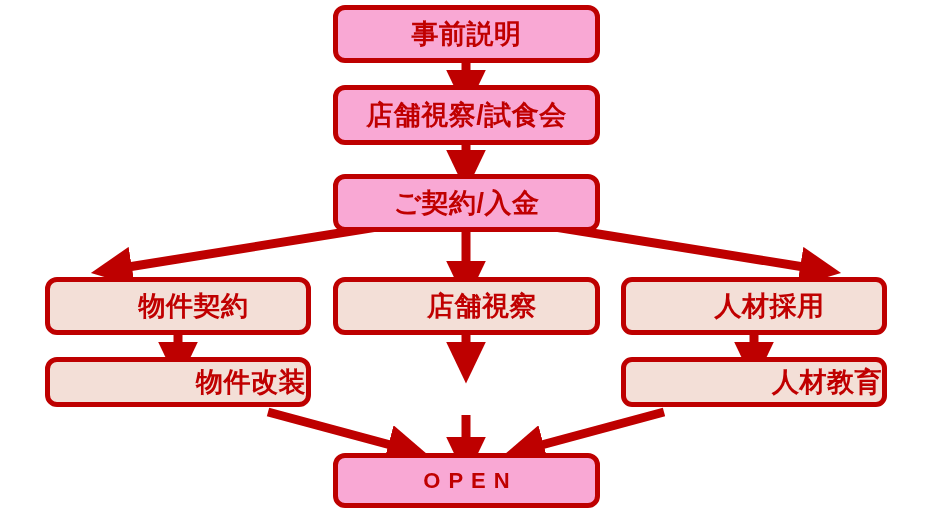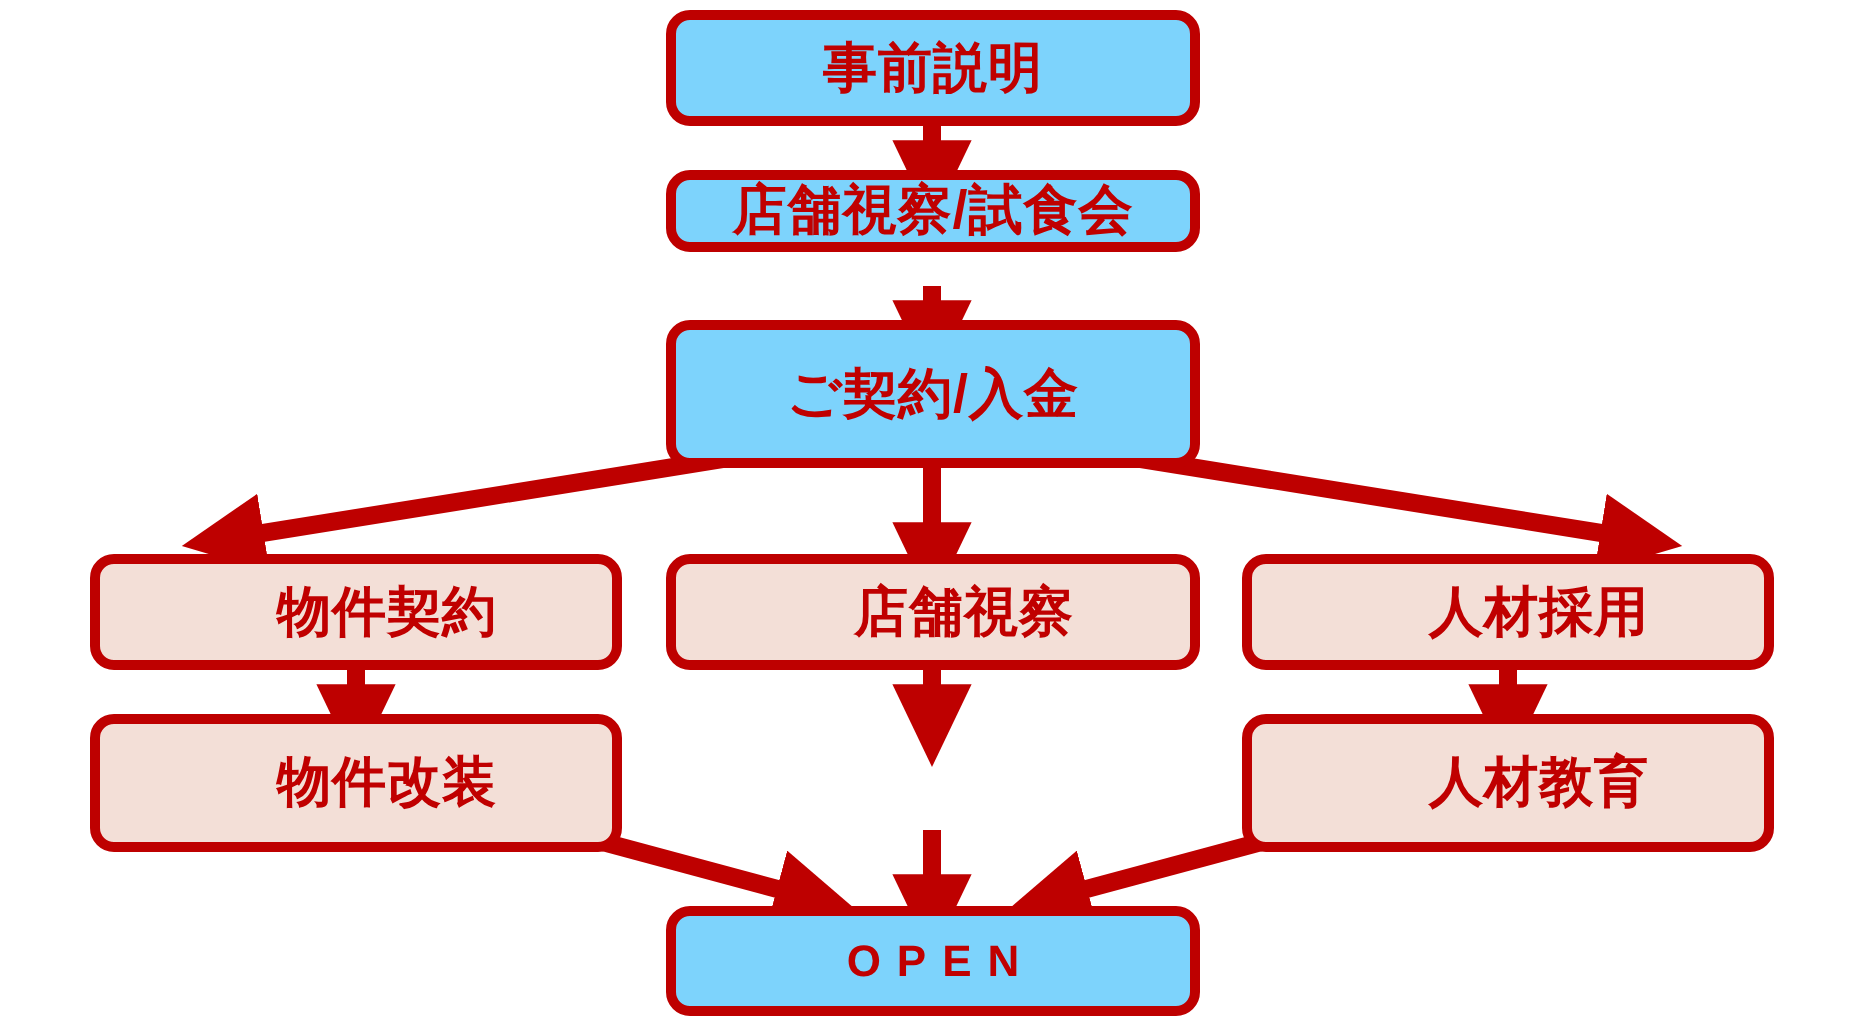"事前説明" .node.white { background: #7dd3fc -> #f9a8d4 }
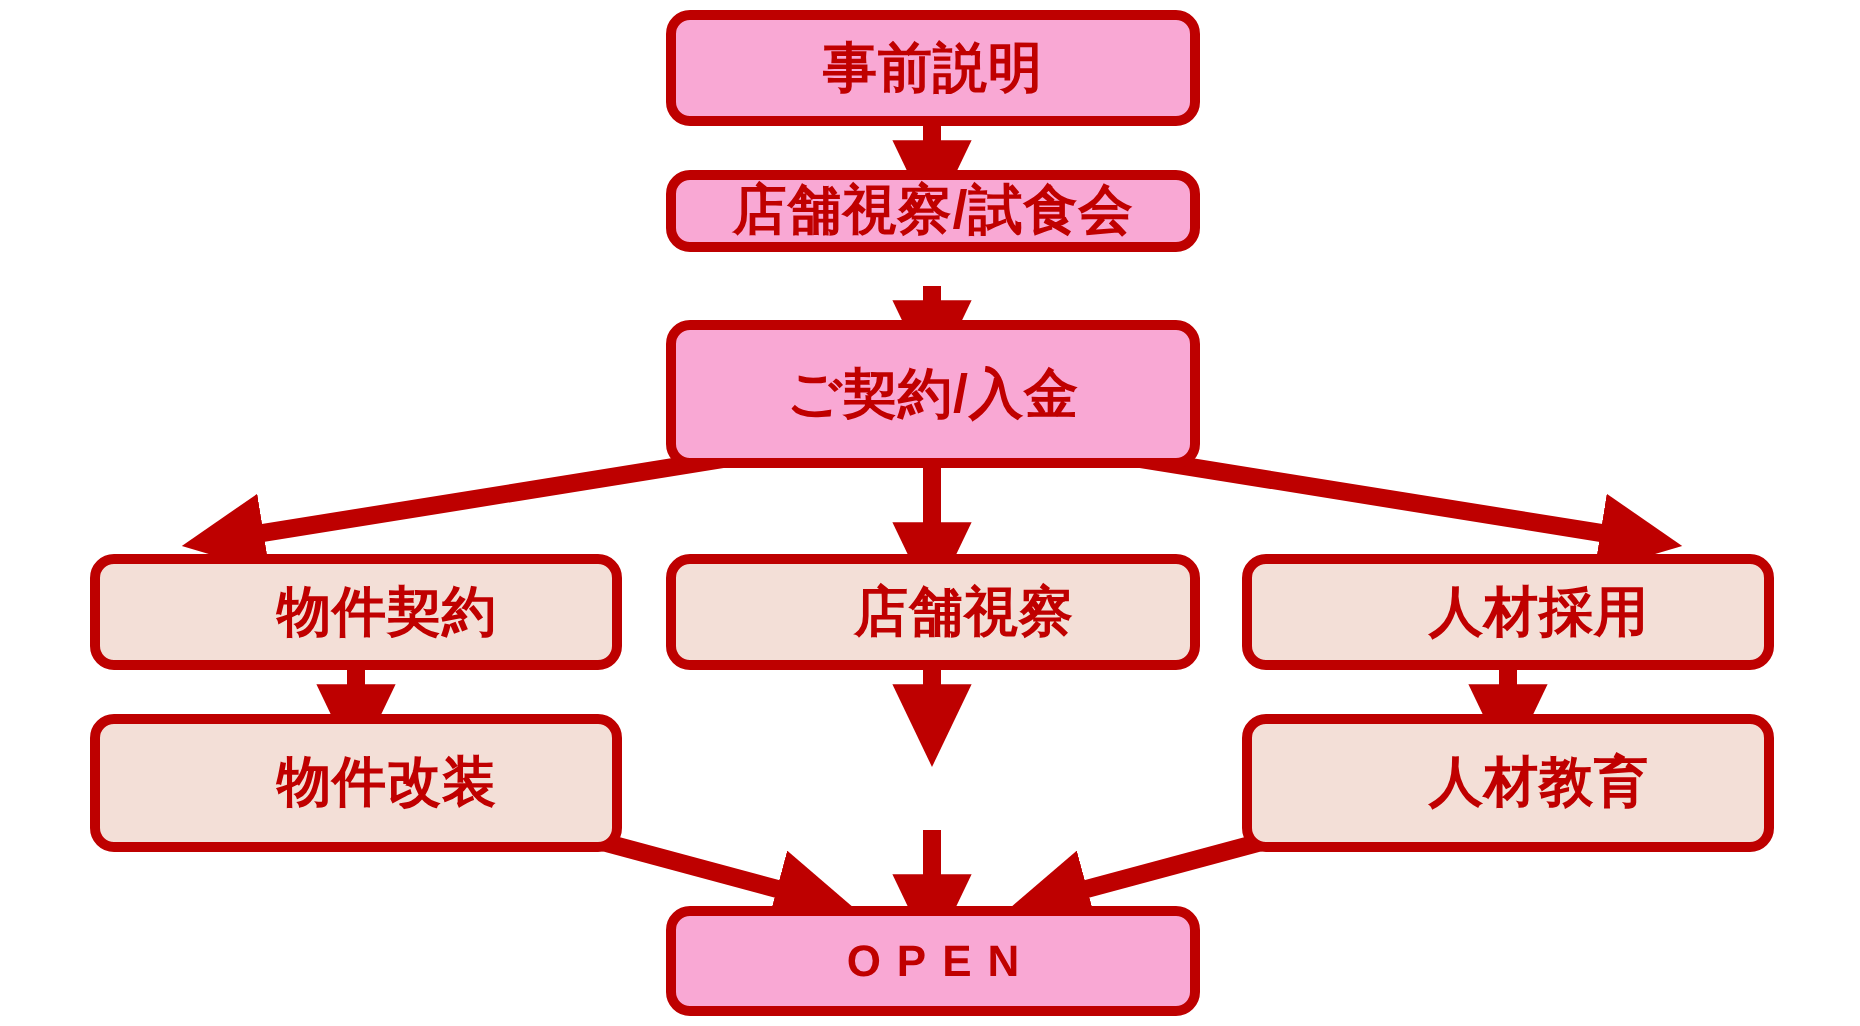"店舗視察/試食会" .row2 { height: 41px -> 60px }
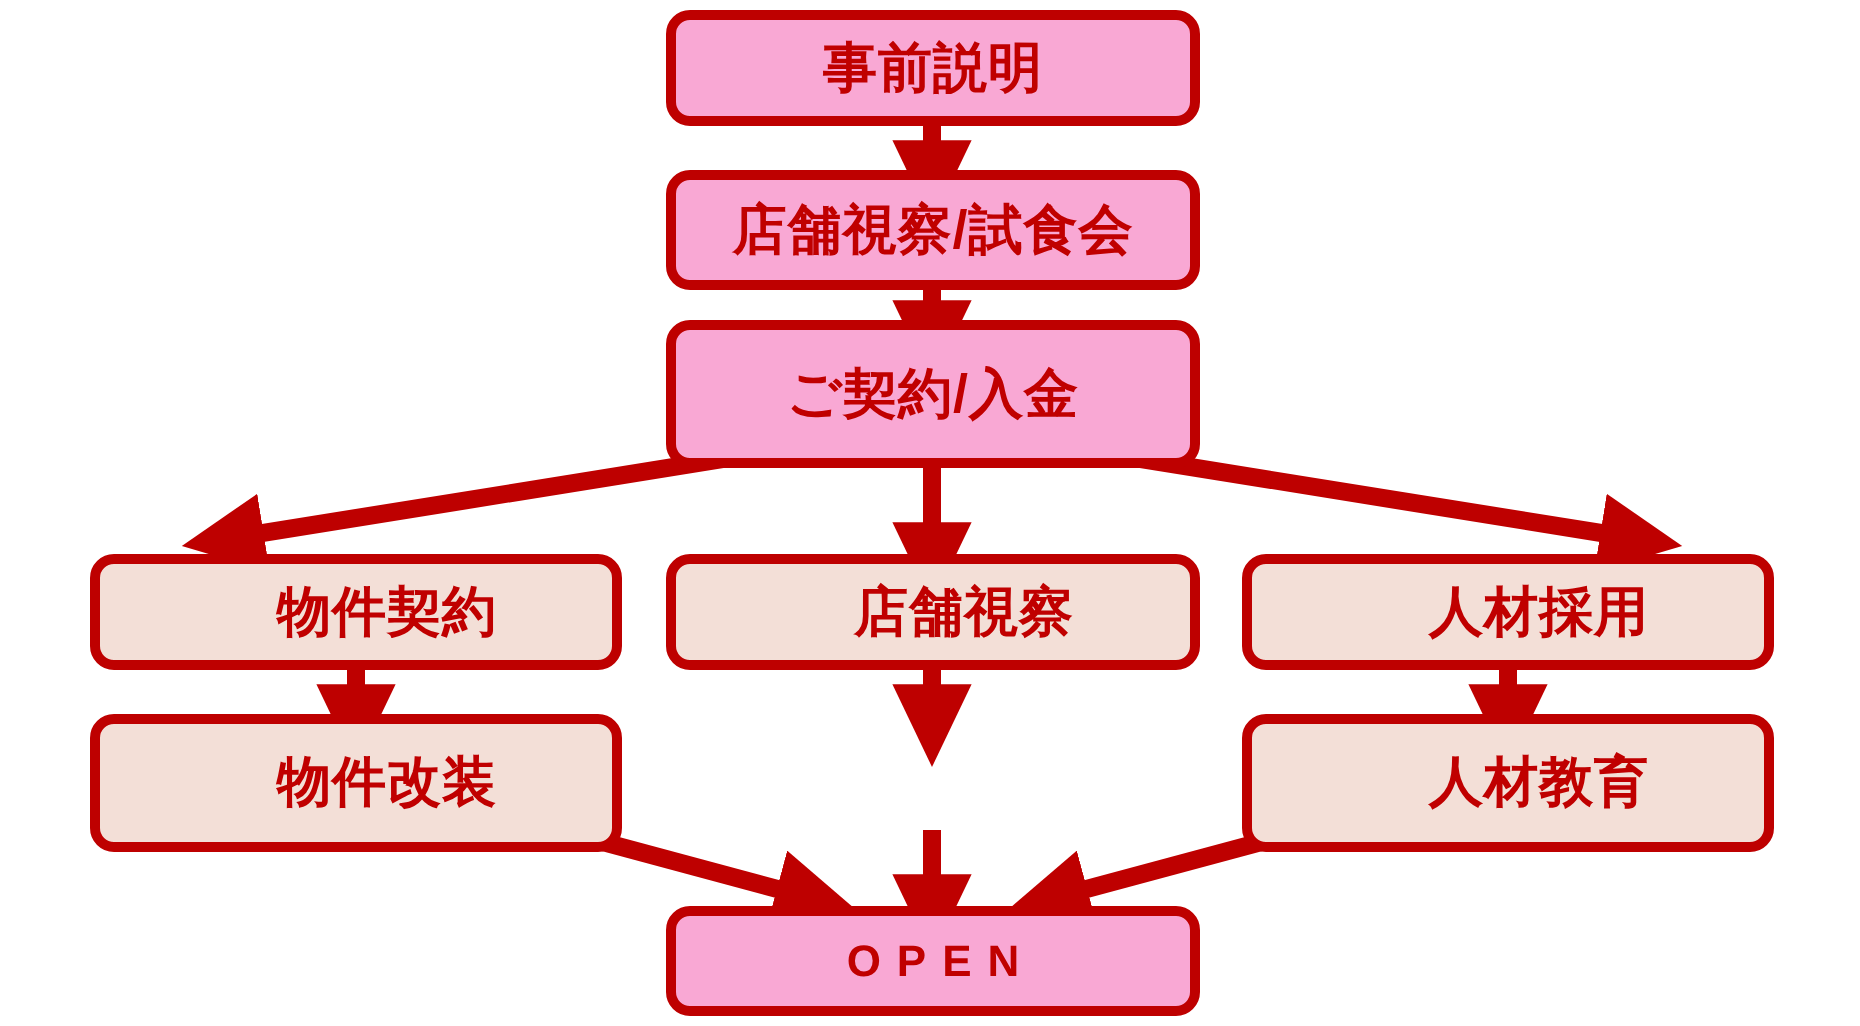"ご契約/入金" .row3 { height: 74px -> 58px; top: 160px -> 174px }
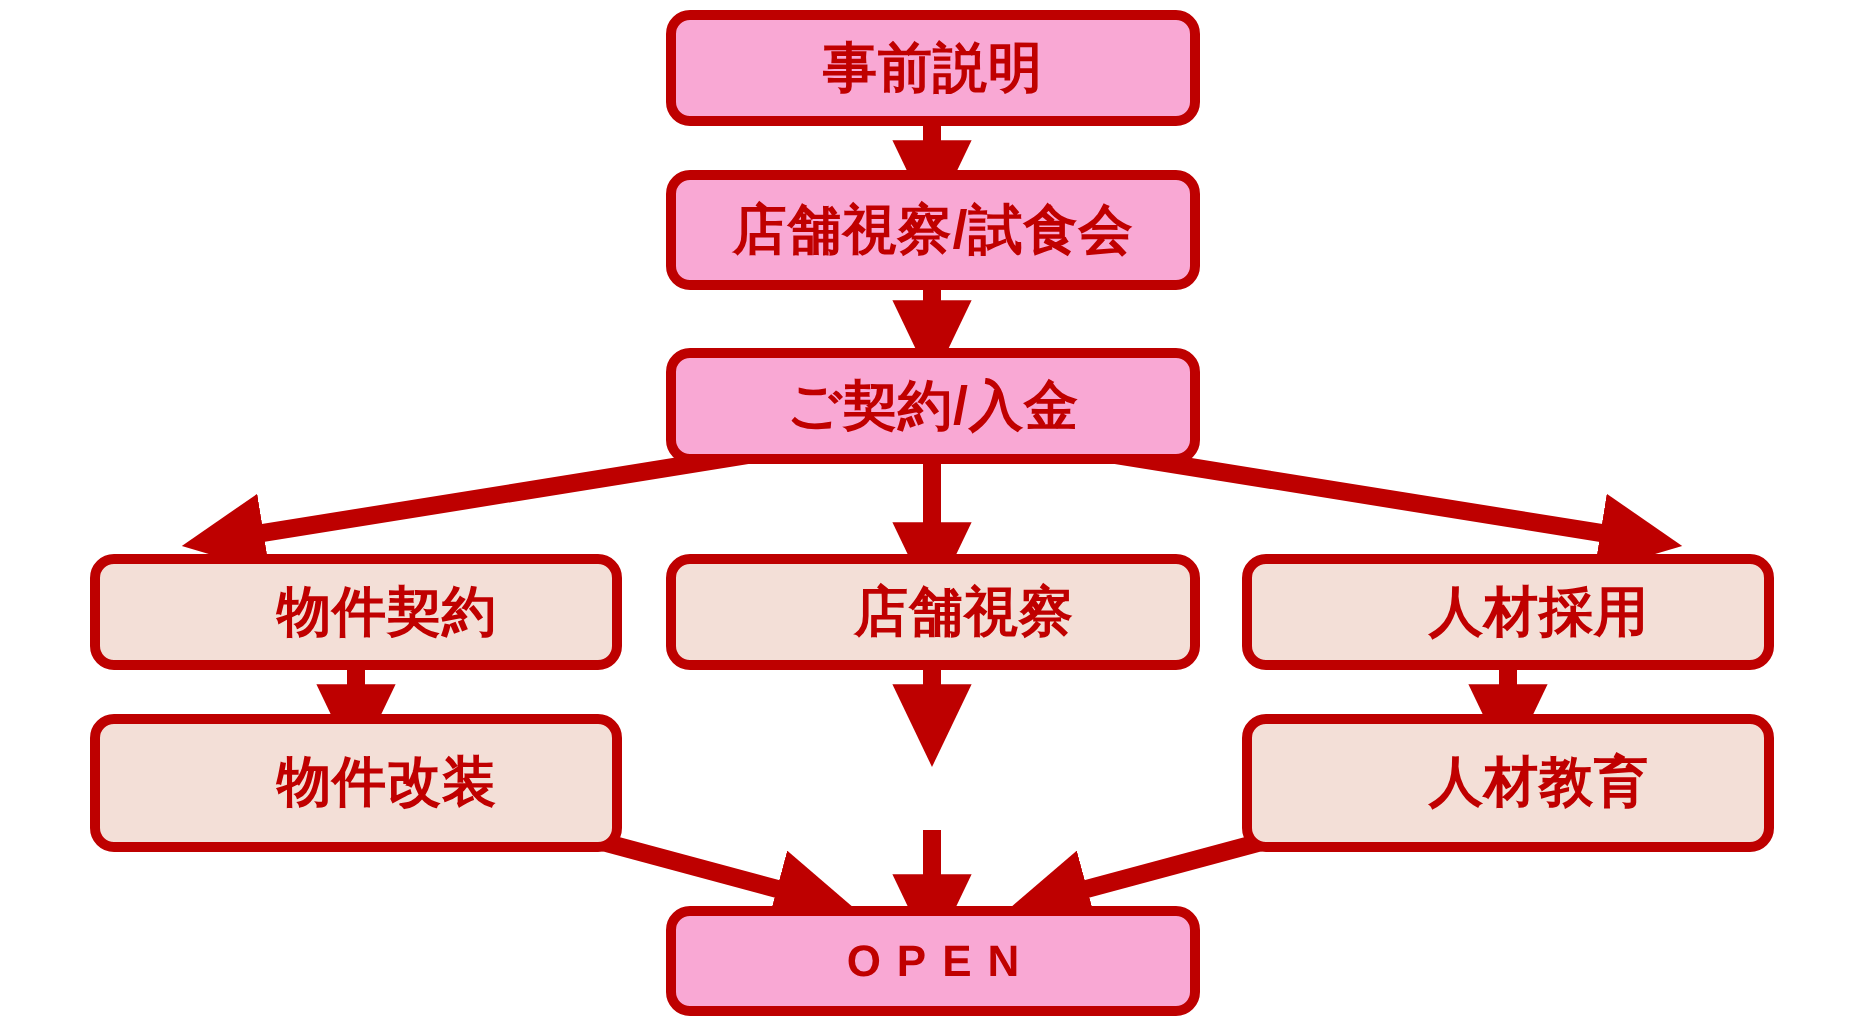"人材採用" .col-right { border-radius: none -> 11px }
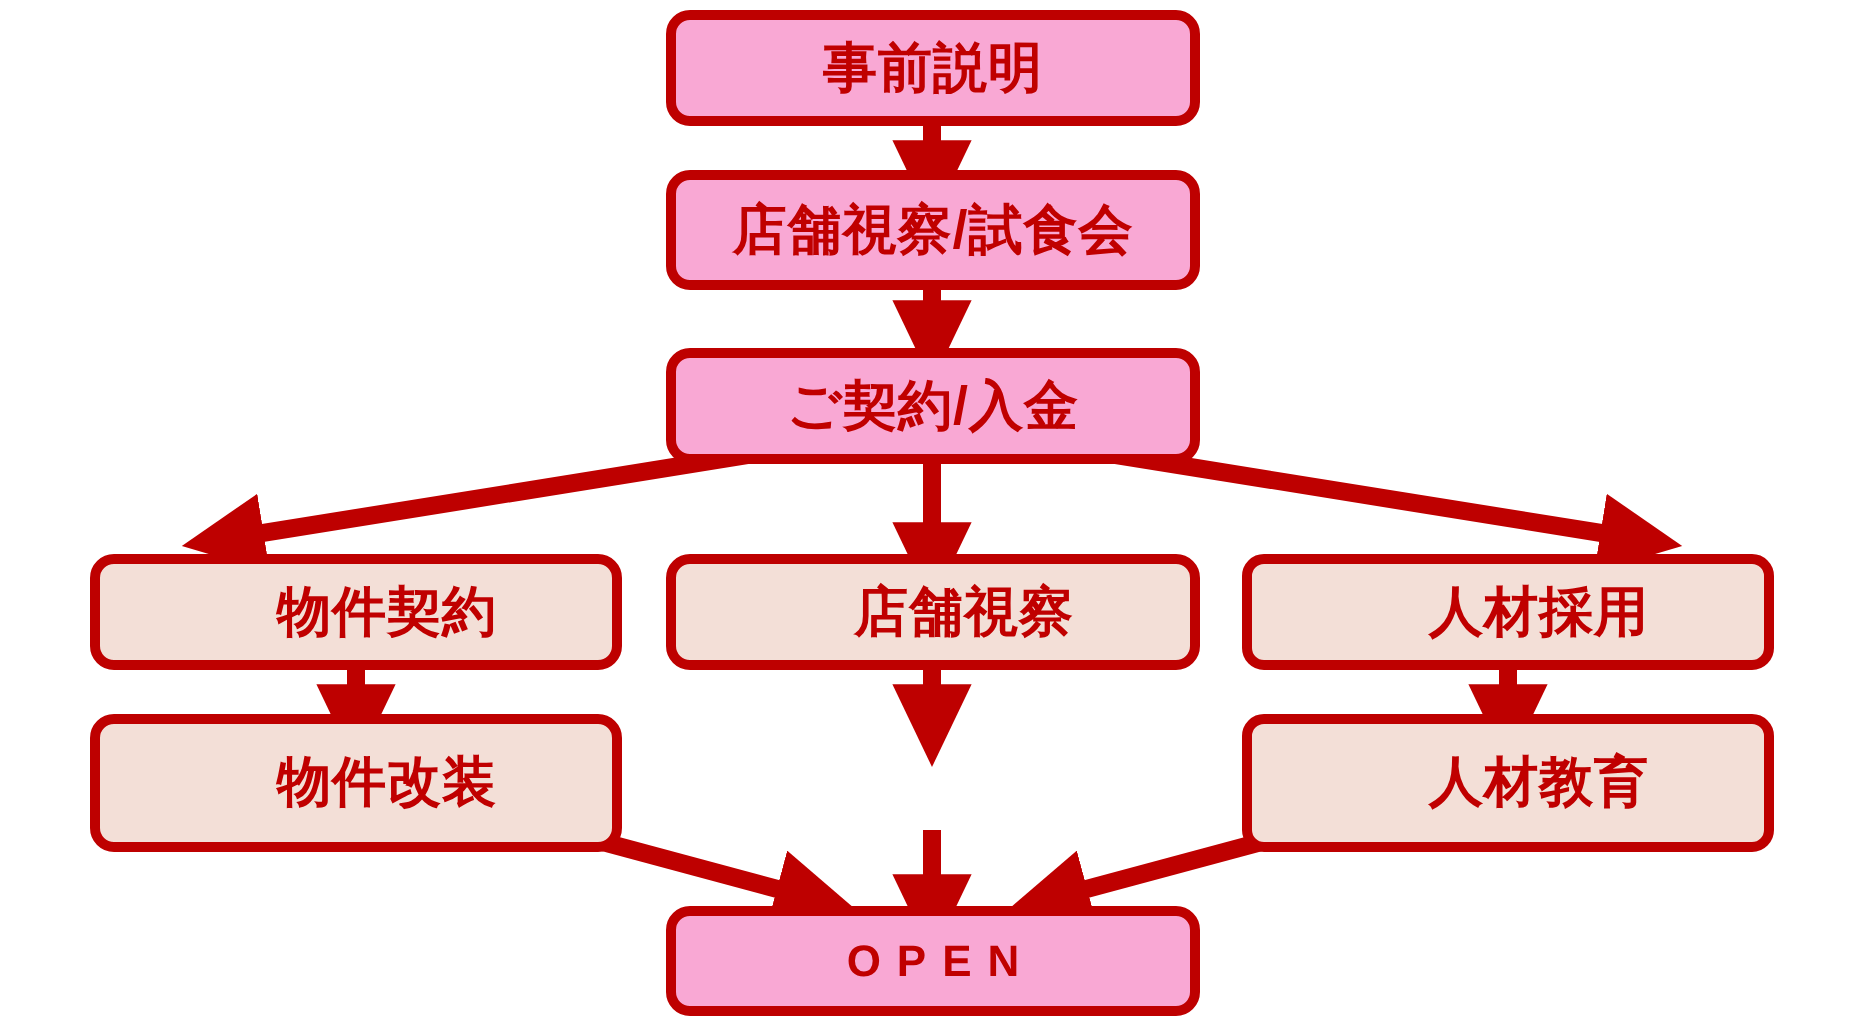"物件改装" .row5 { height: 69px -> 50px; justify-content: none -> flex-end }
